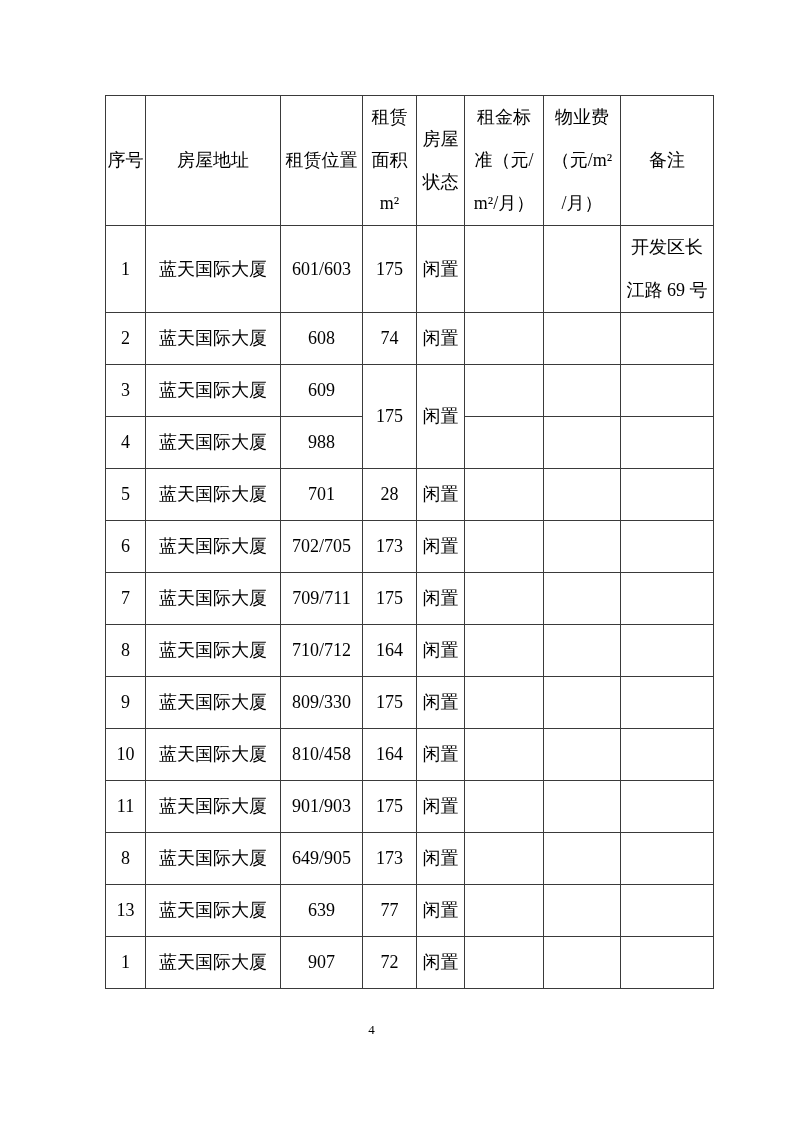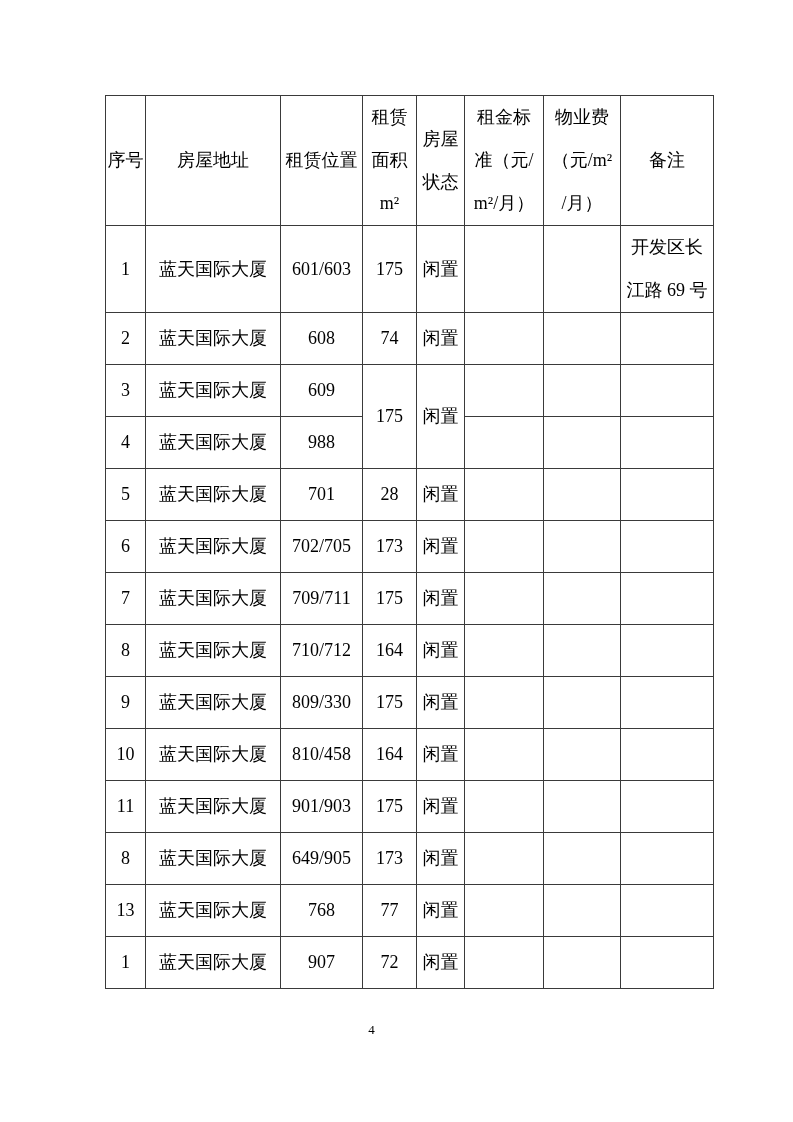"768" td { text: 768 -> 639 }
